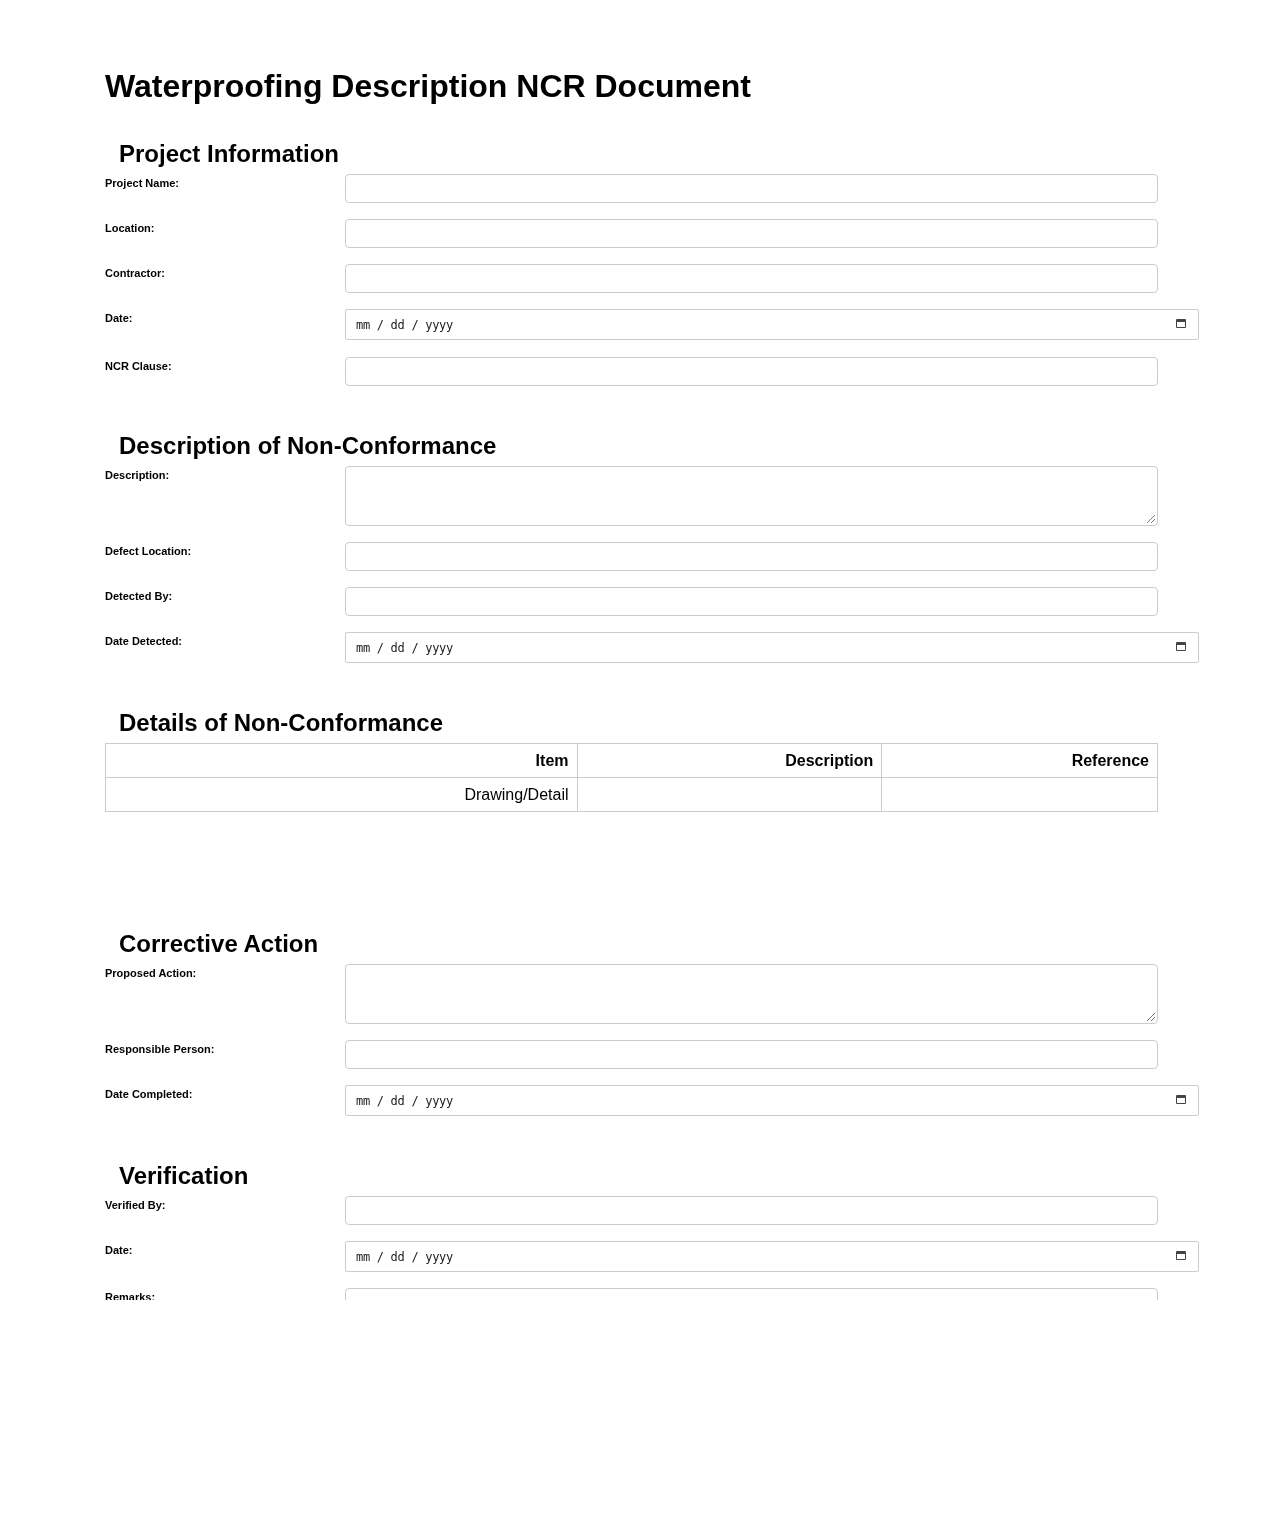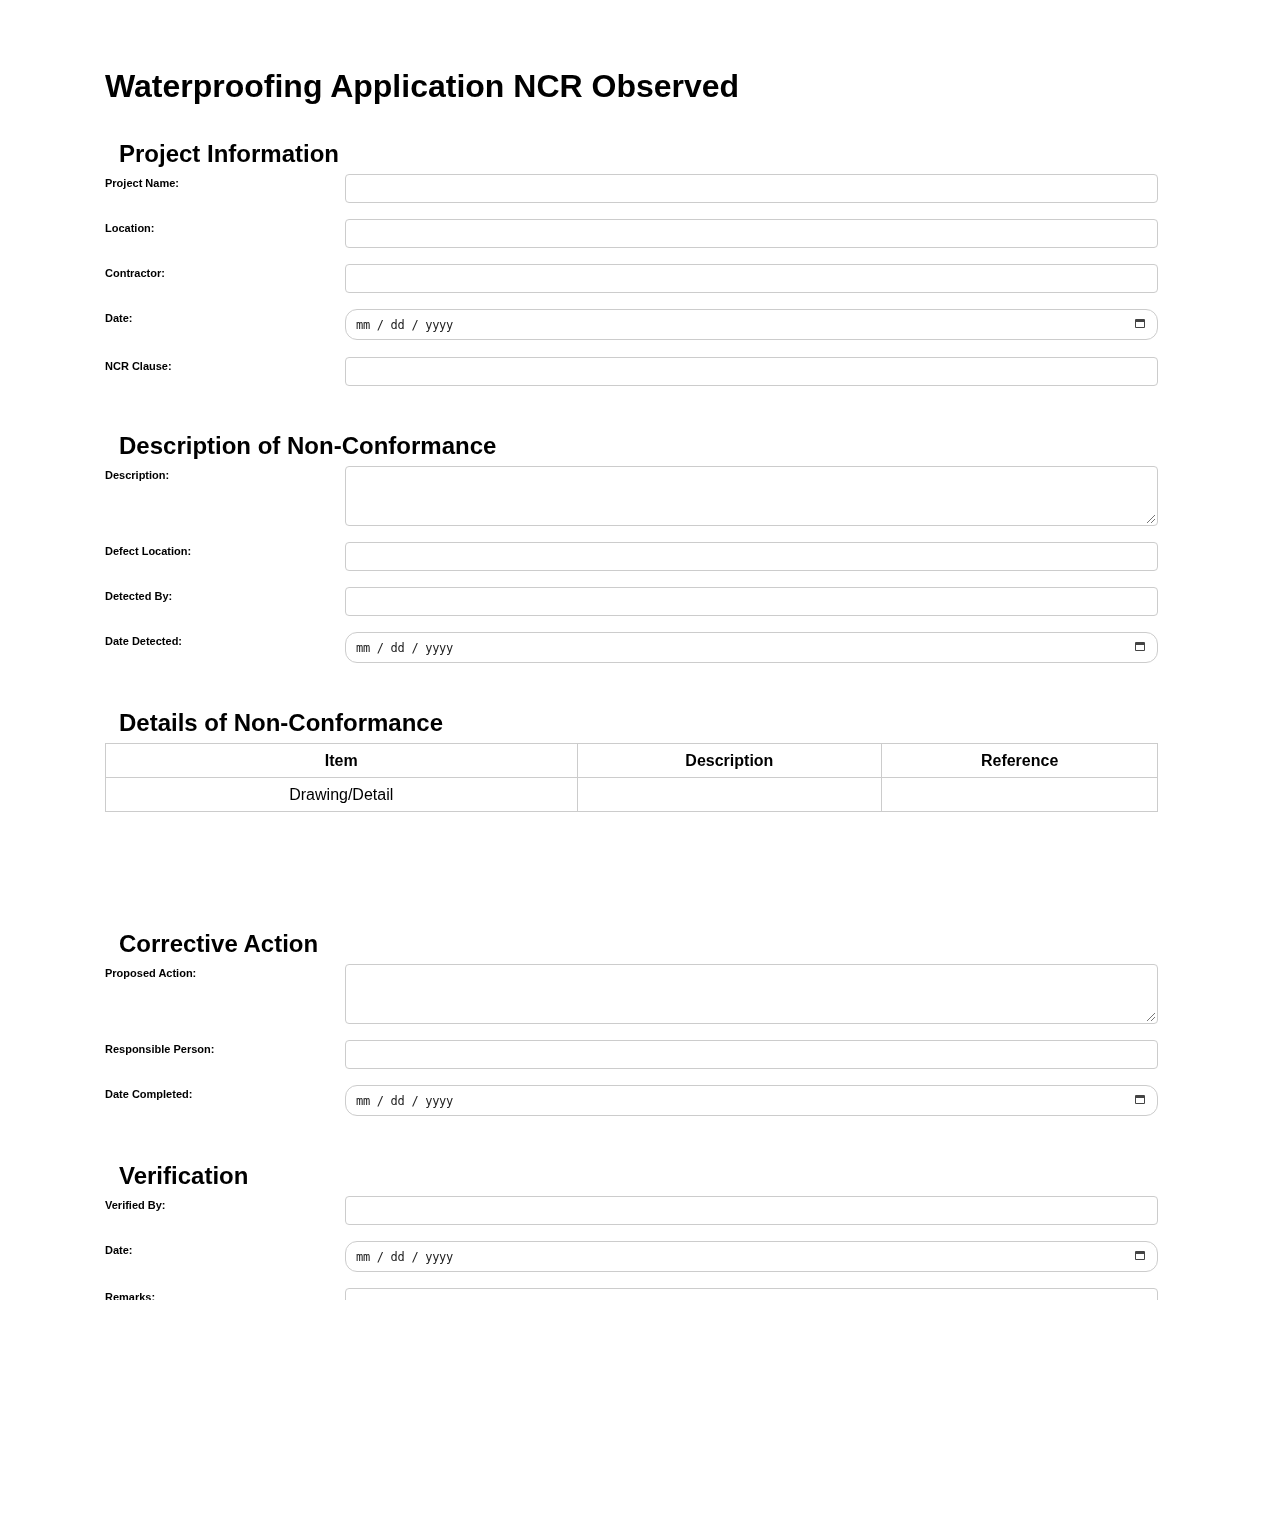"Waterproofing Application NCR Observed" h1 { text: Application NCR Observed -> Description NCR Document }
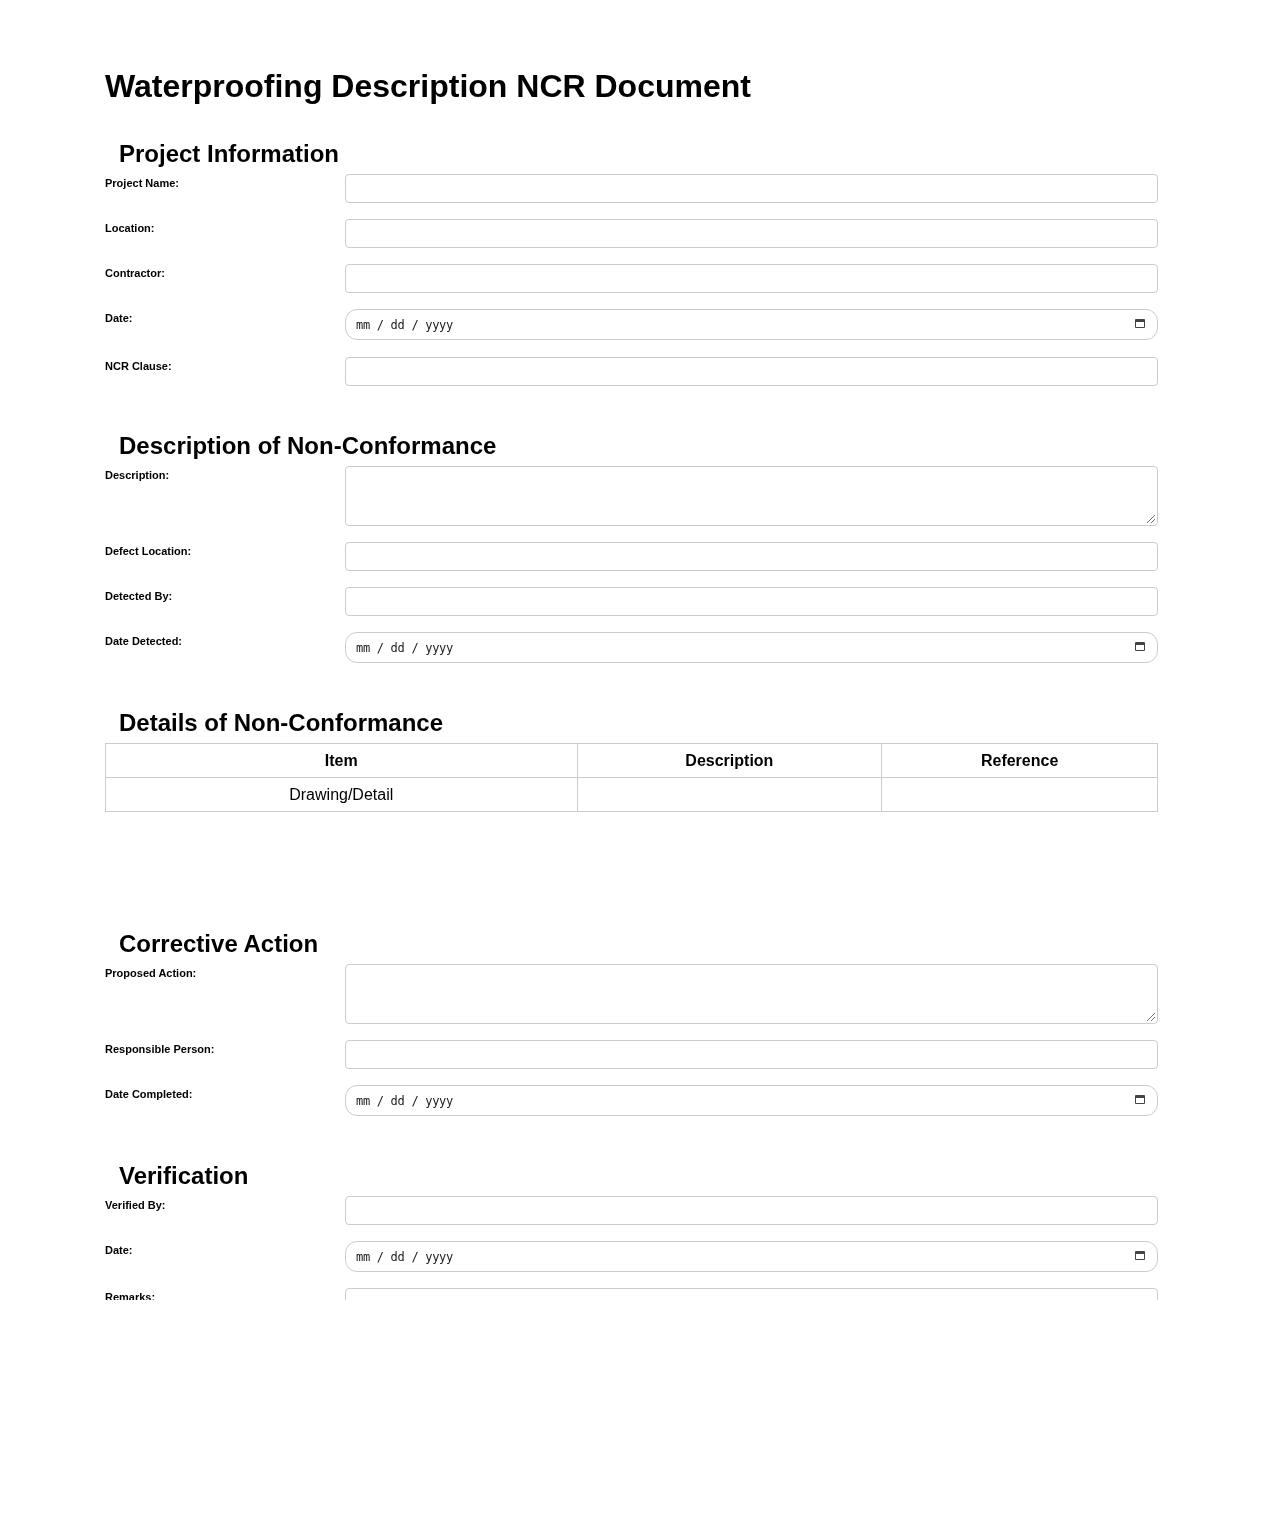"mm / dd / yyyy" .date { border-radius: 12px -> 2px; padding-left: none -> 41px }
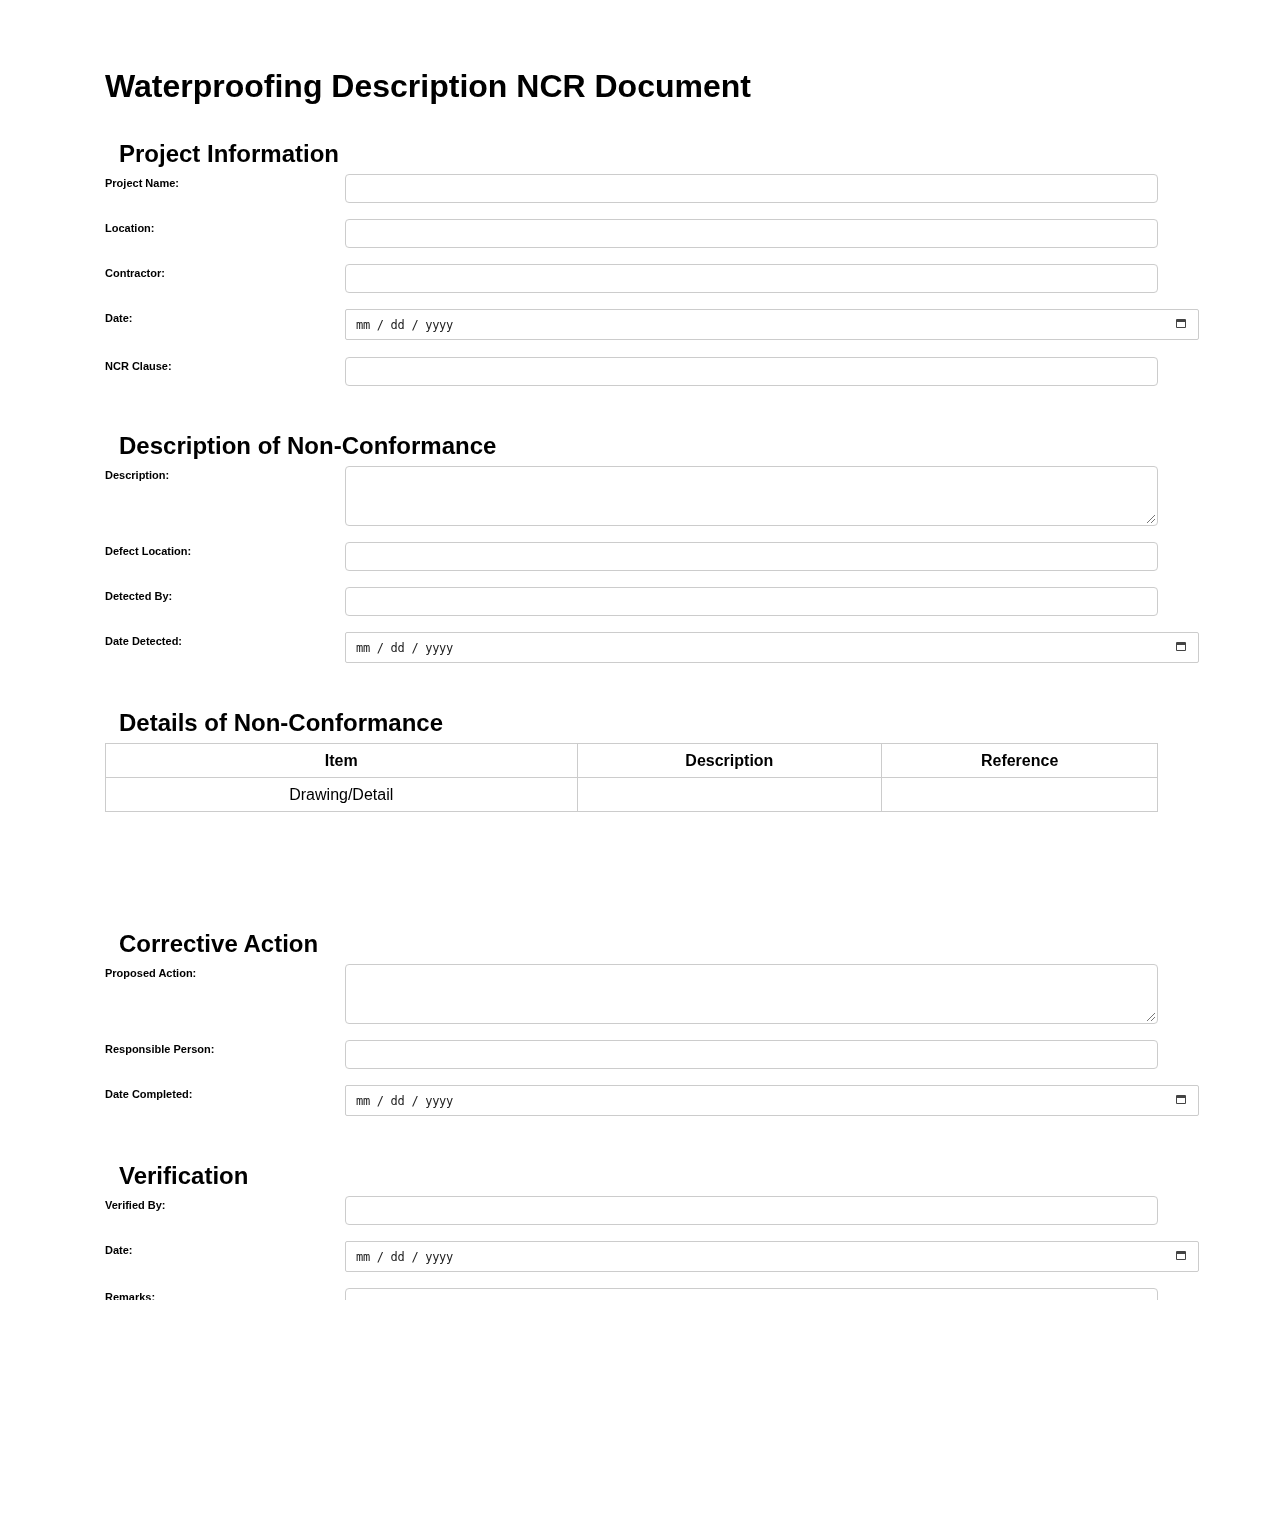"Item" th, td { text-align: center -> right }
